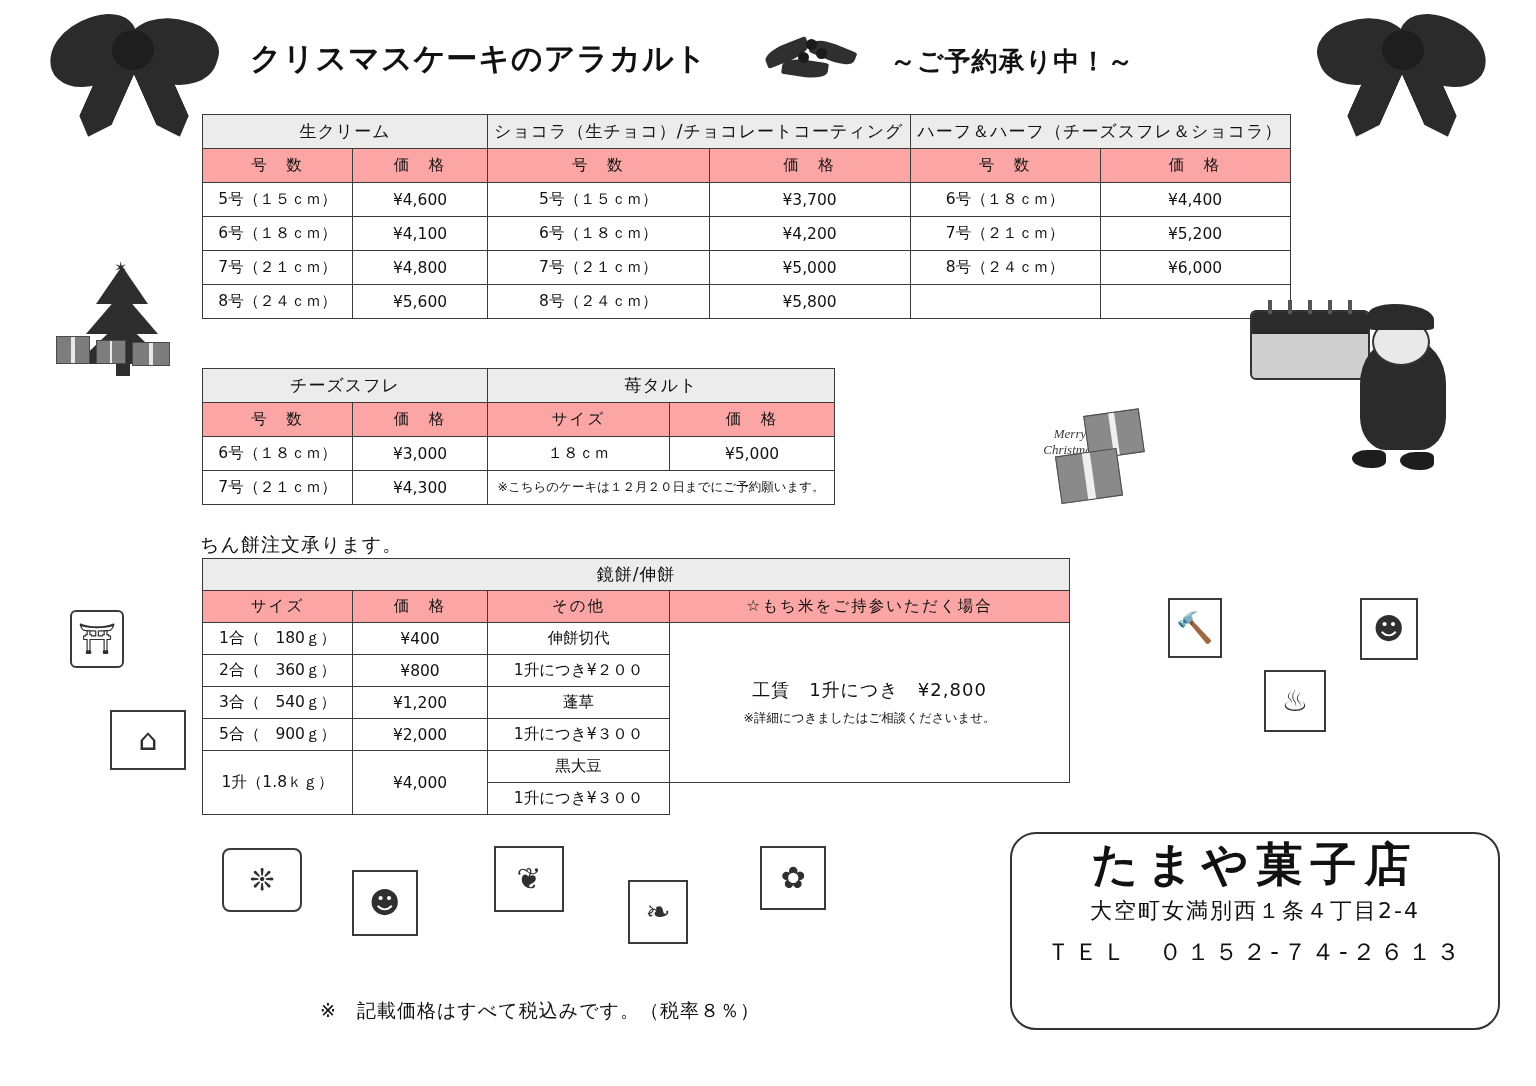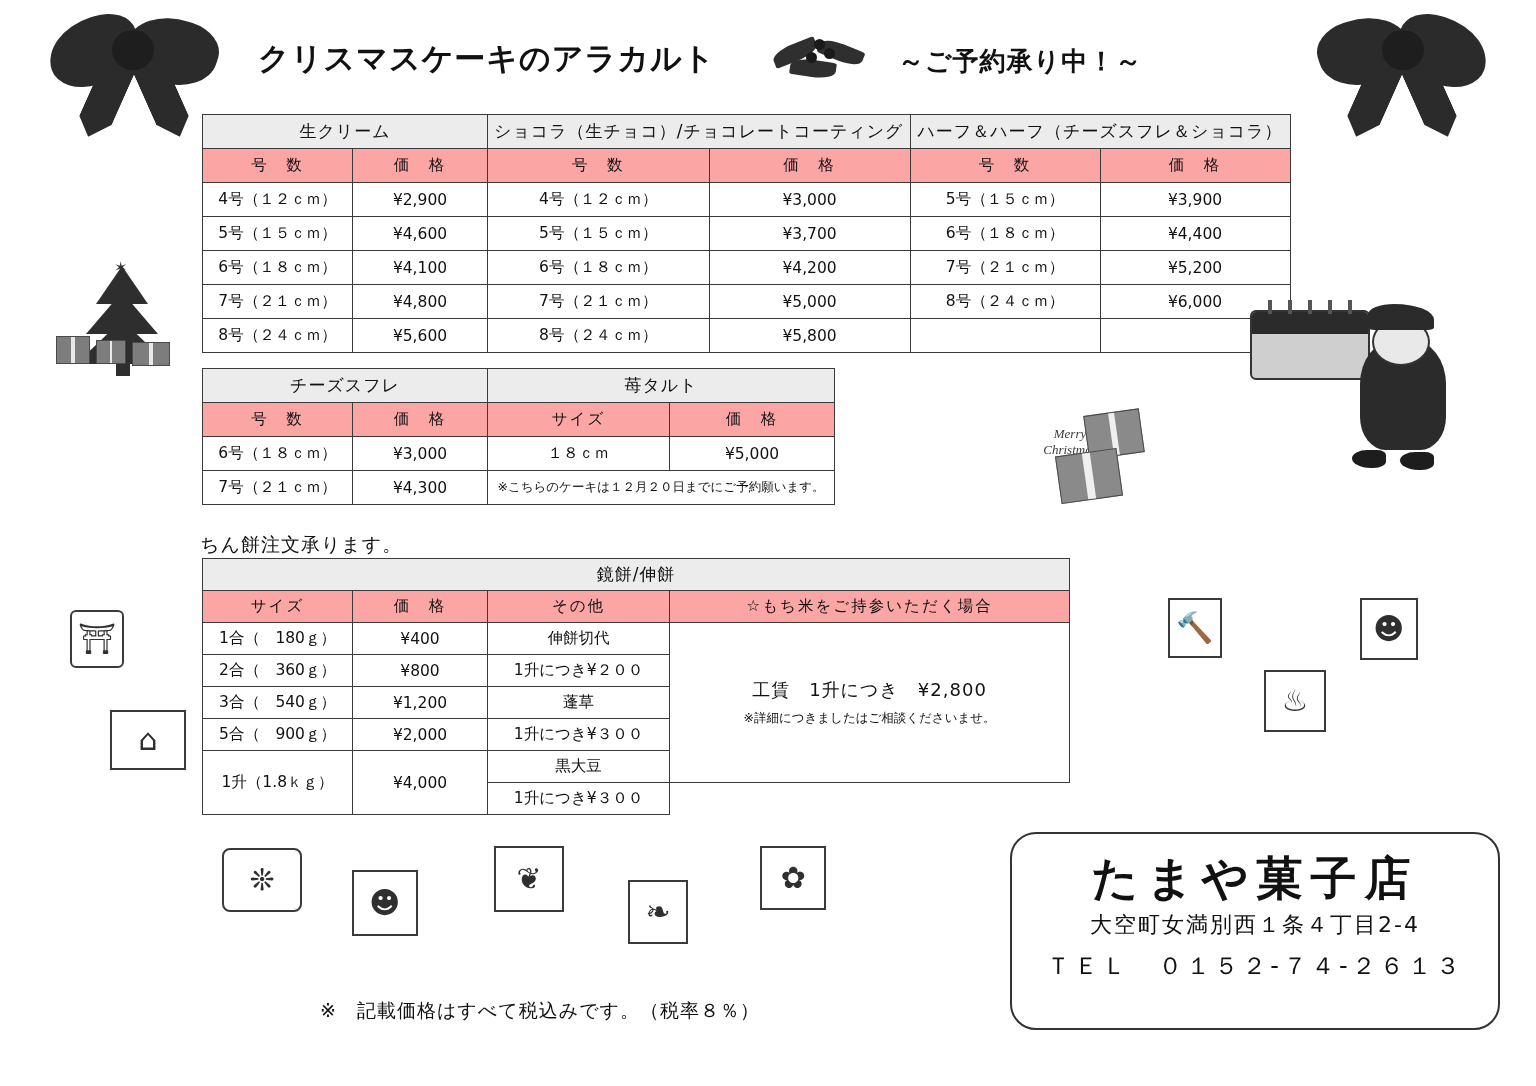"クリスマスケーキのアラカルト" .header { margin-left: 8px -> none }
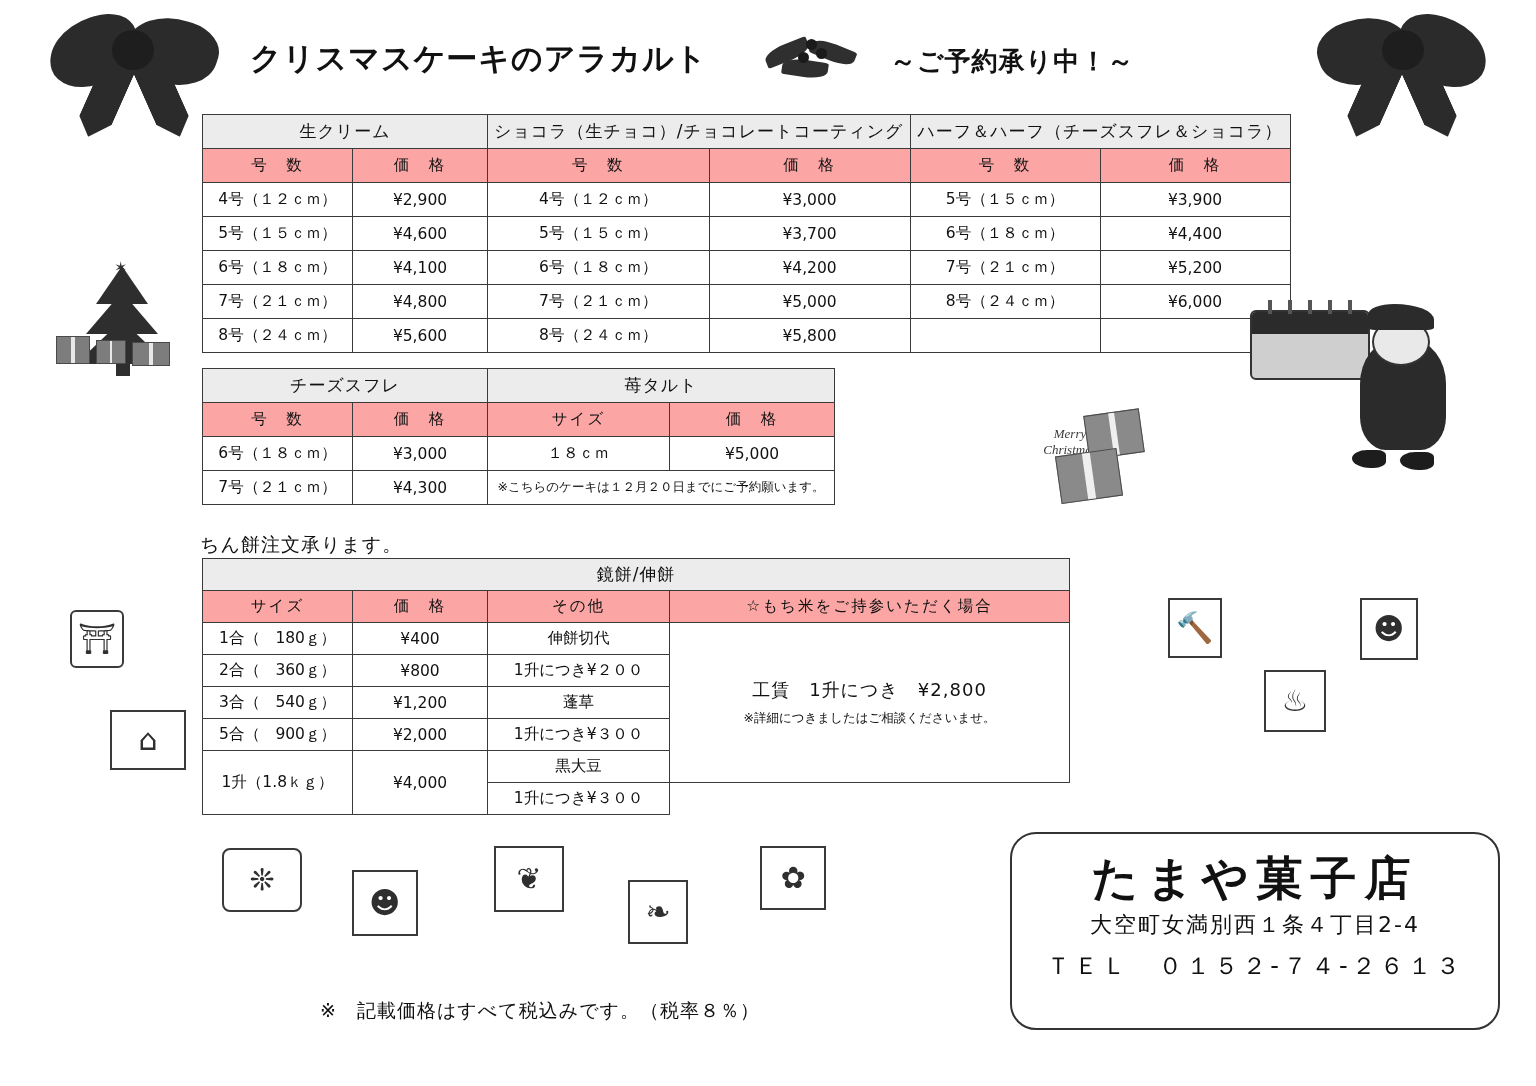"4号（１２ｃｍ）" tr { html: <tr> <td>4号（１２ｃｍ）</td> <td>¥2,900</td> <td>4号（１２ｃｍ）</td> <td>¥3,000</td> <td>5号（１５ｃｍ）</td> <td>¥3,900</td> </tr> -> none }
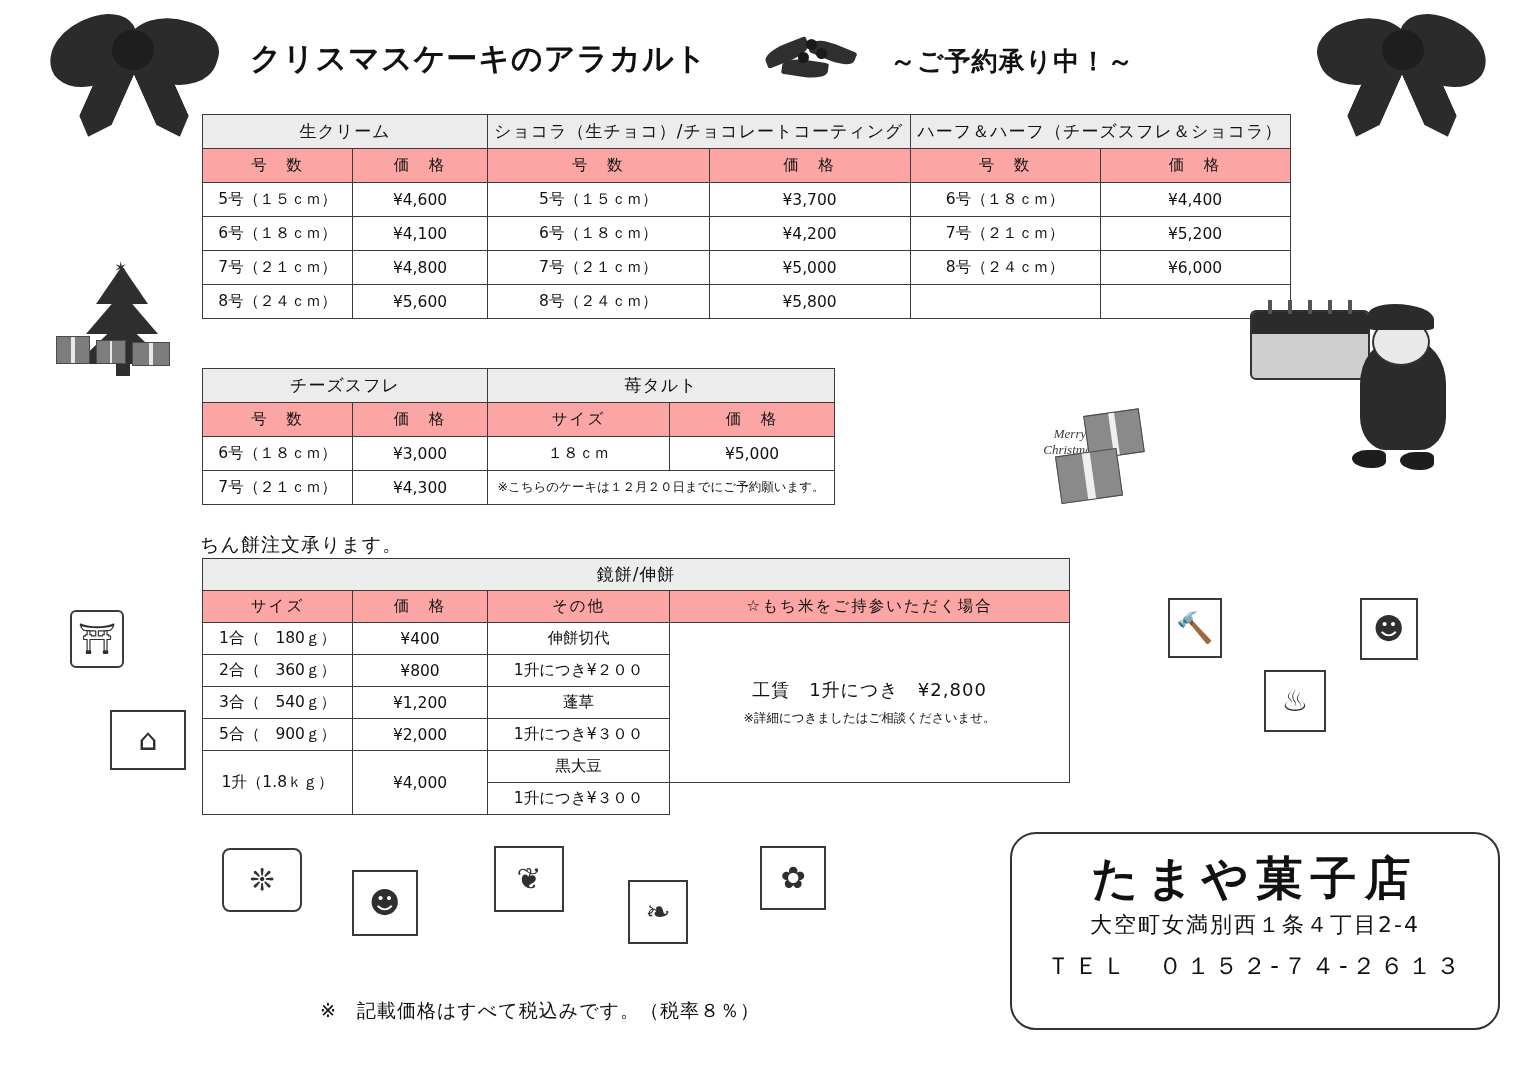"たまや菓子店" .shop-box { padding-top: 14px -> 0 }
